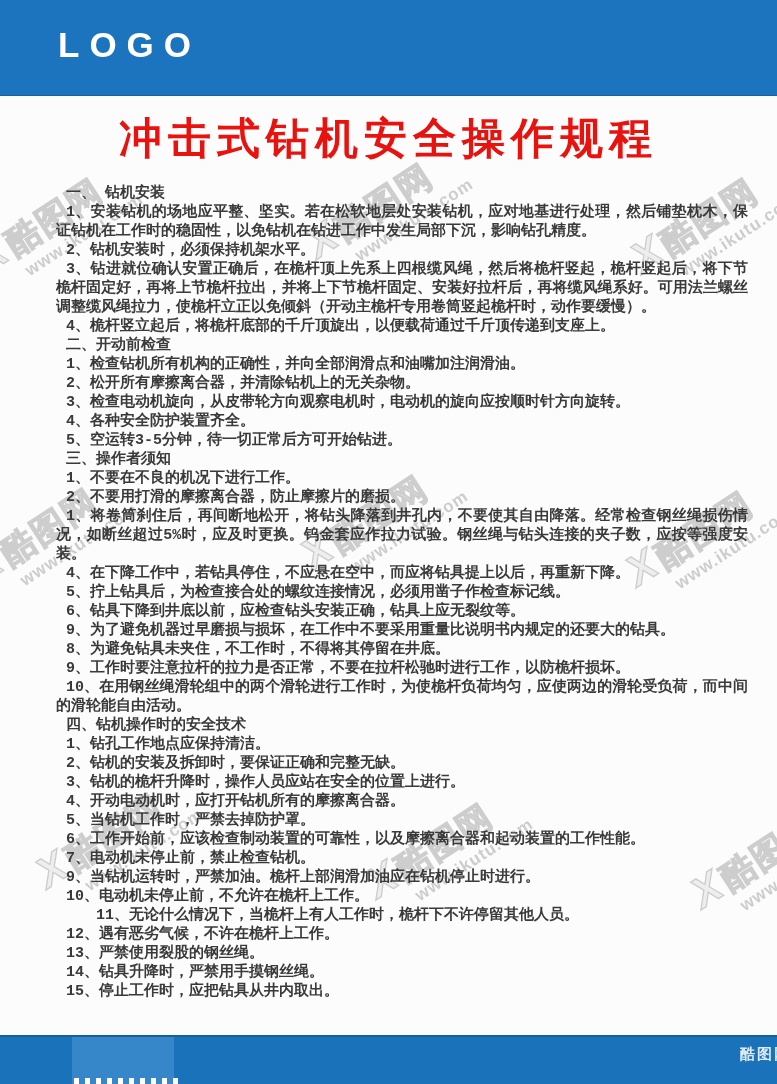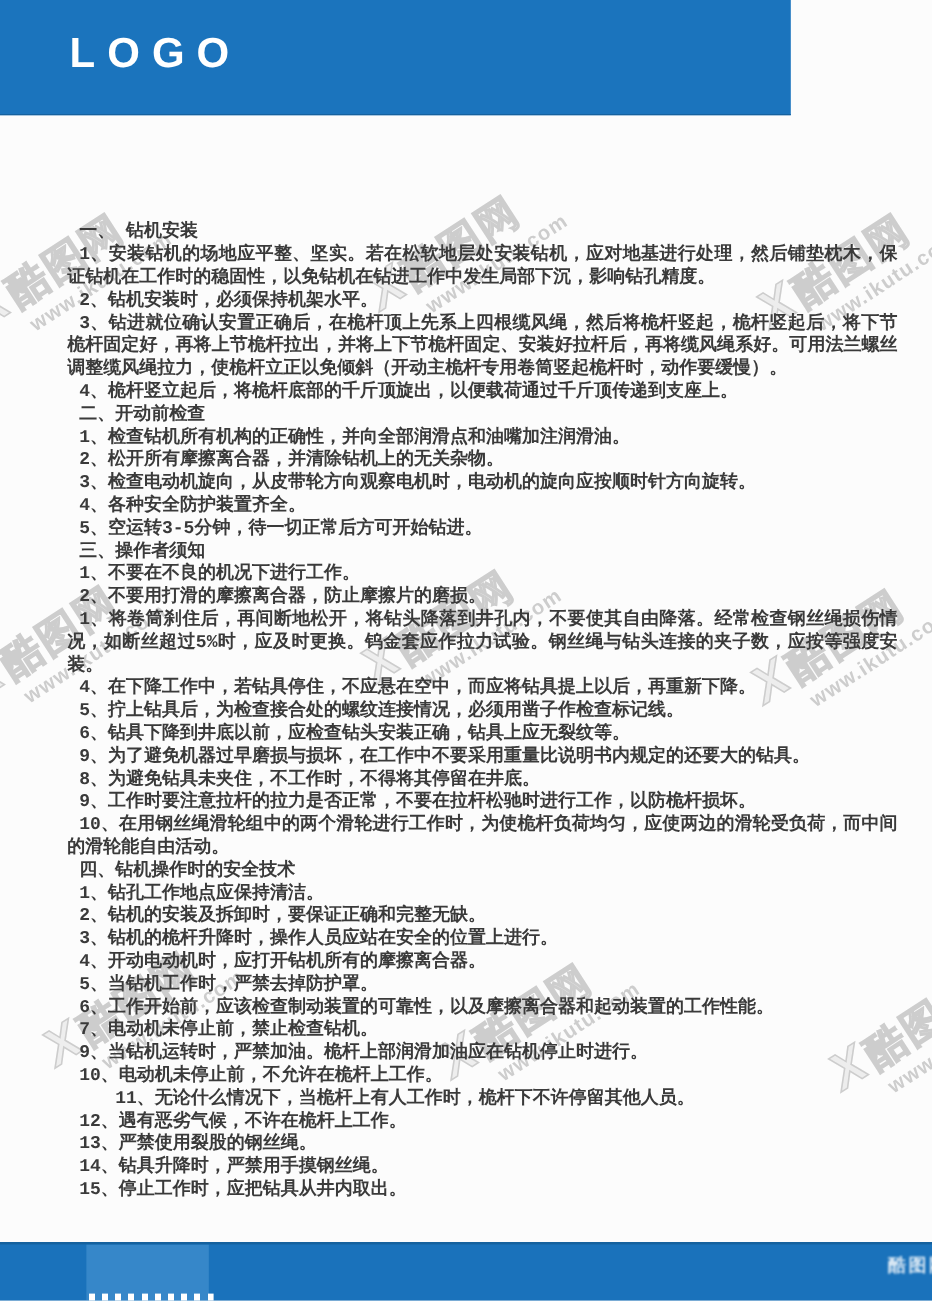"LOGO" .header { width: 659px -> 777px }
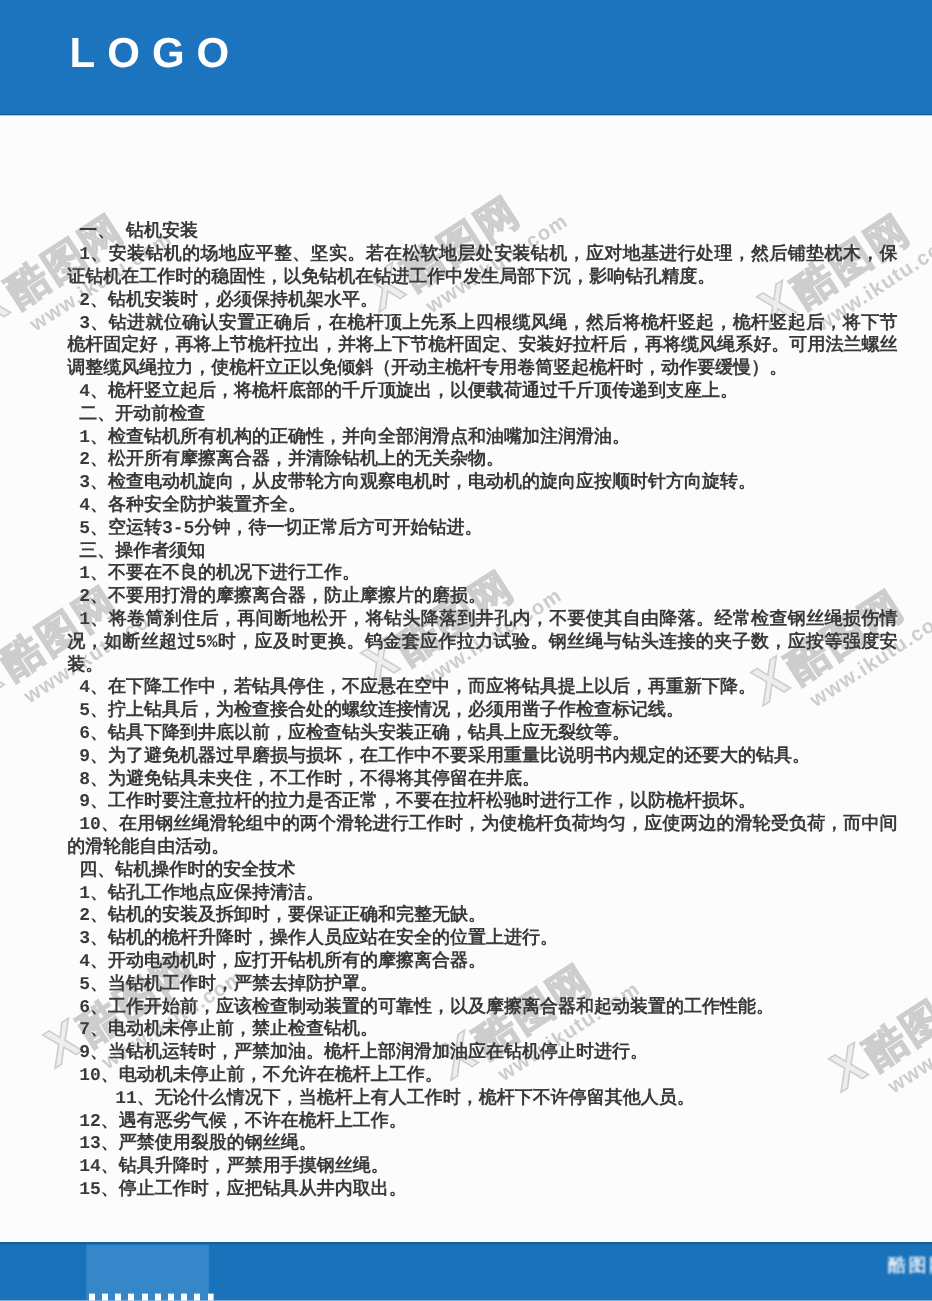"冲击式钻机安全操作规程" h1.title { html: none -> <h1>冲击式钻机安全操作规程</h1> }
